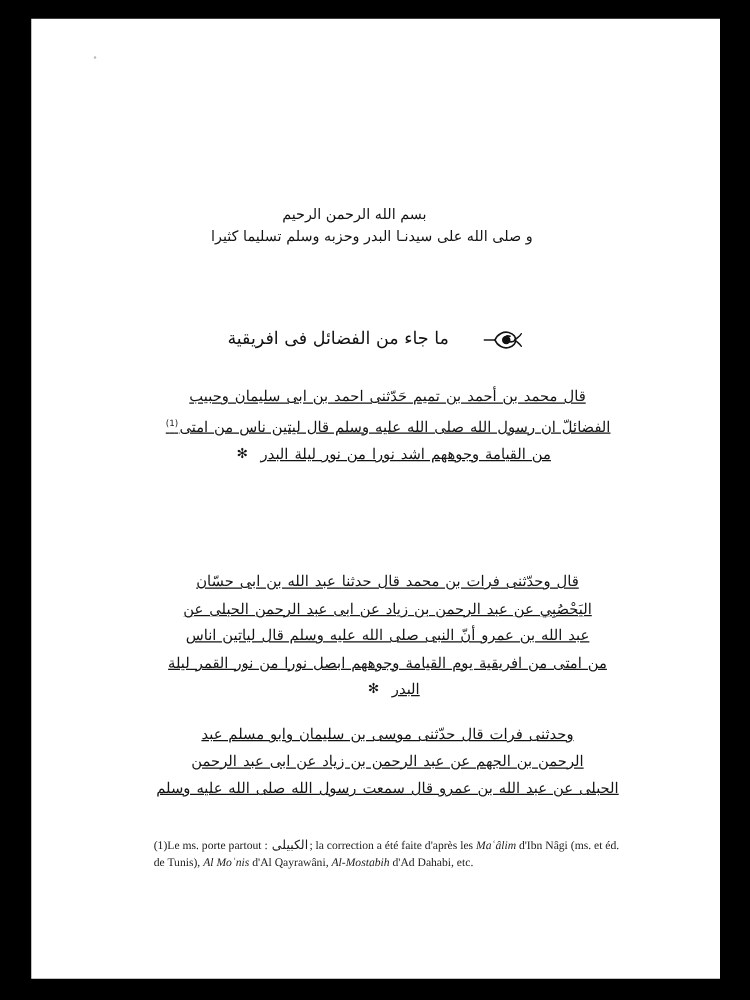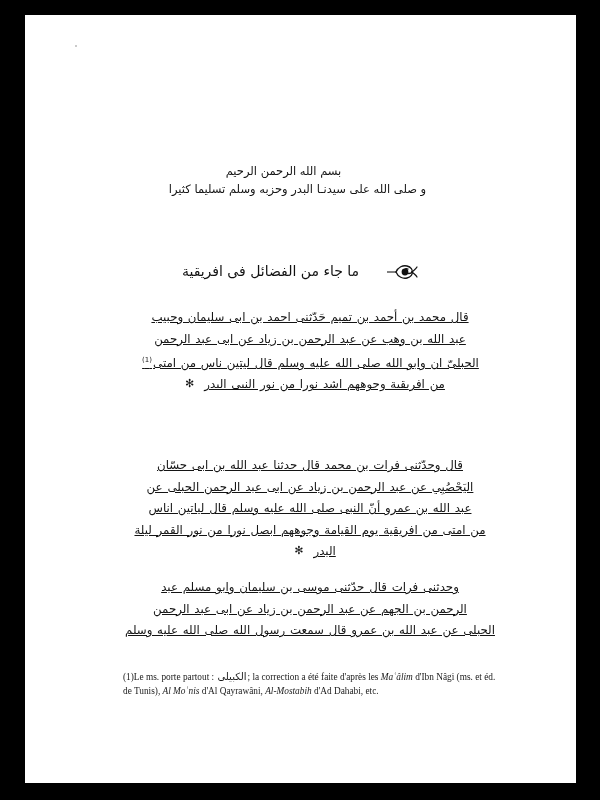"عبد الله بن وهب عن" span.pline { html: <span>عبد الله بن وهب عن عبد الرحمن بن زياد عن ابى عبد الرحمن</span> -> none }
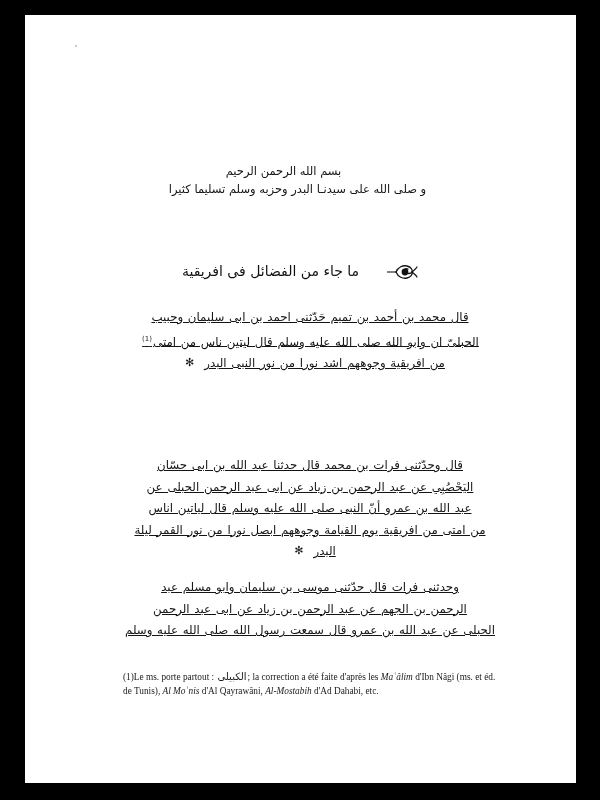"الحبلىّ ان وابو الله صلى" span { text: الحبلىّ ان وابو -> الفضائلّ ان رسول }
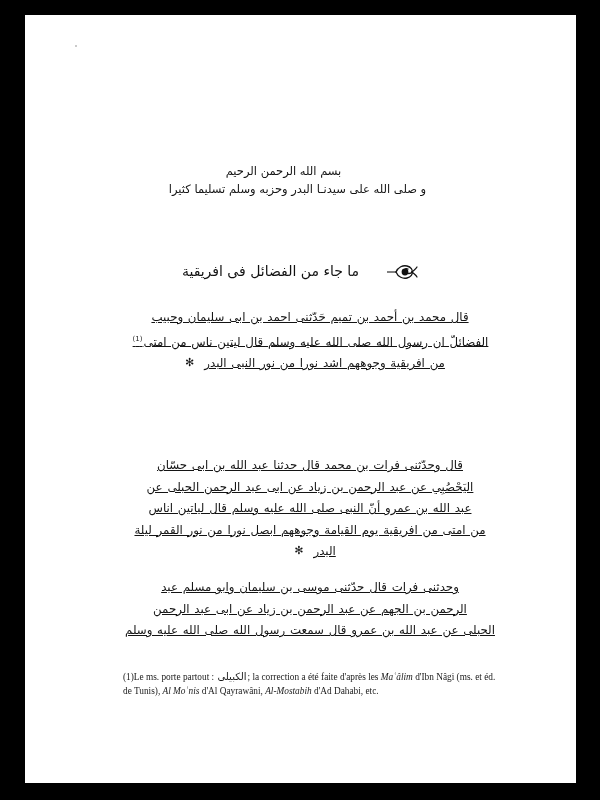"من افريقية وجوههم اشد نورا" span { text: افريقية وجوههم اشد نورا من نور النبى -> القيامة وجوههم اشد نورا من نور ليلة }
